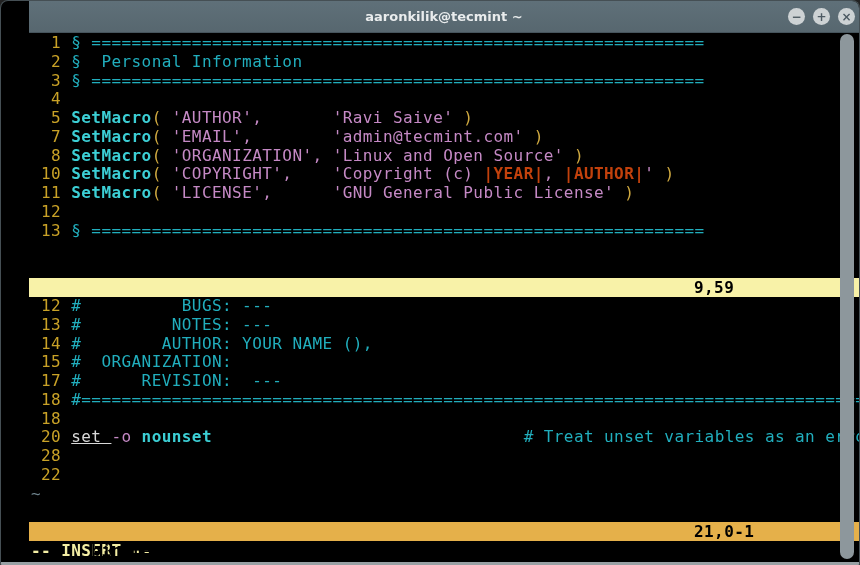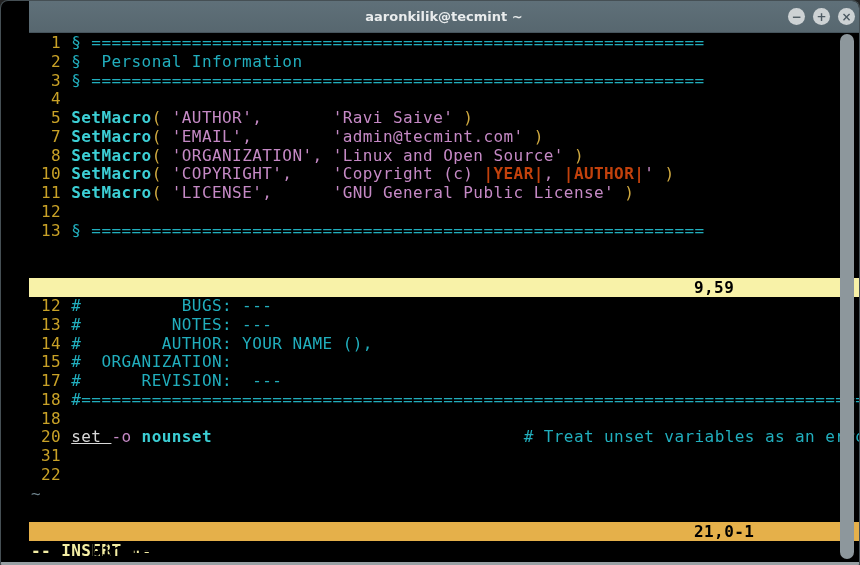"31" span.ln { text: 31 -> 28 }
